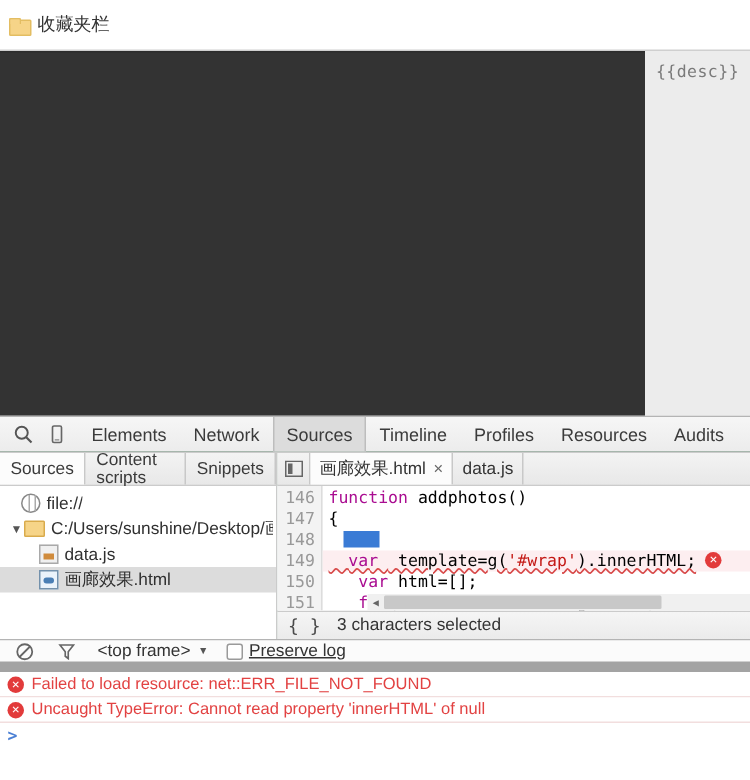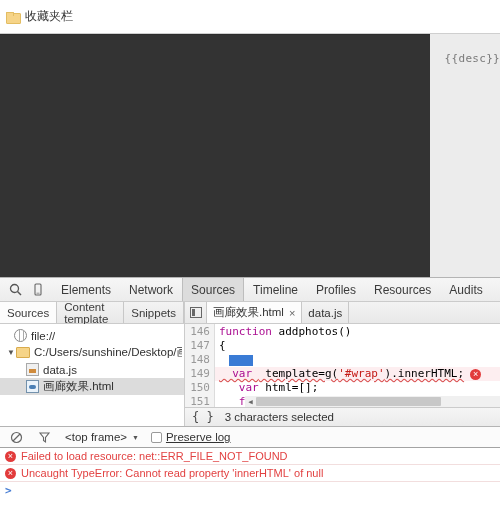"{{desc}}" .page-light { padding-top: 18px -> 7px; text-align: right -> center }
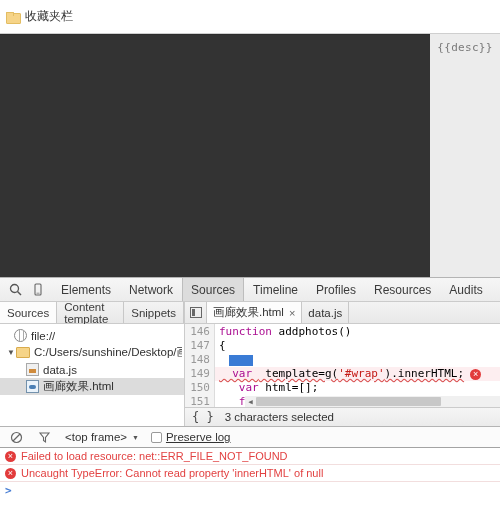"Content template" div.subtab { text: template -> scripts }
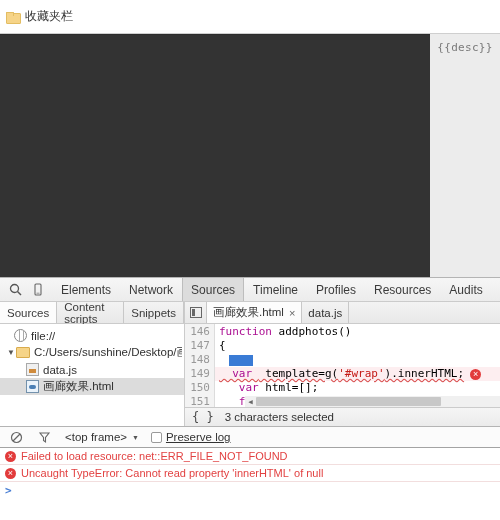"<top frame>" .console-toolbar { border-bottom: 1px solid #a3a3a3 -> 7px solid #a3a3a3 }
